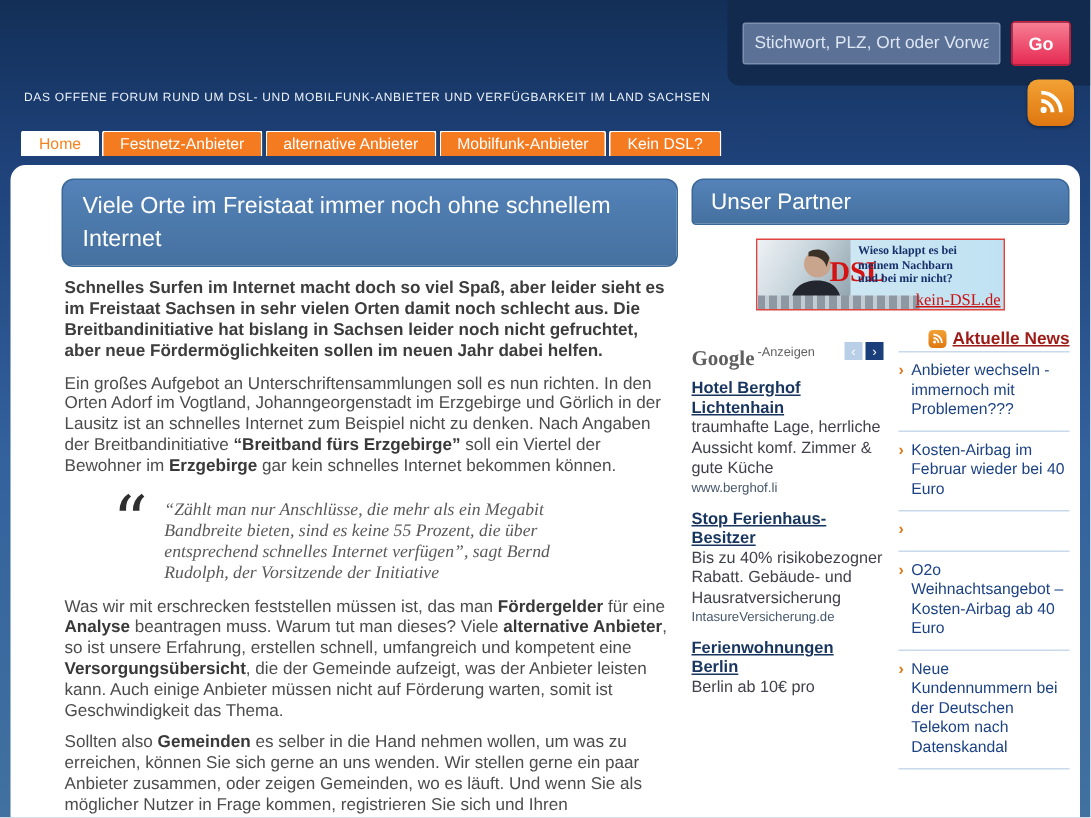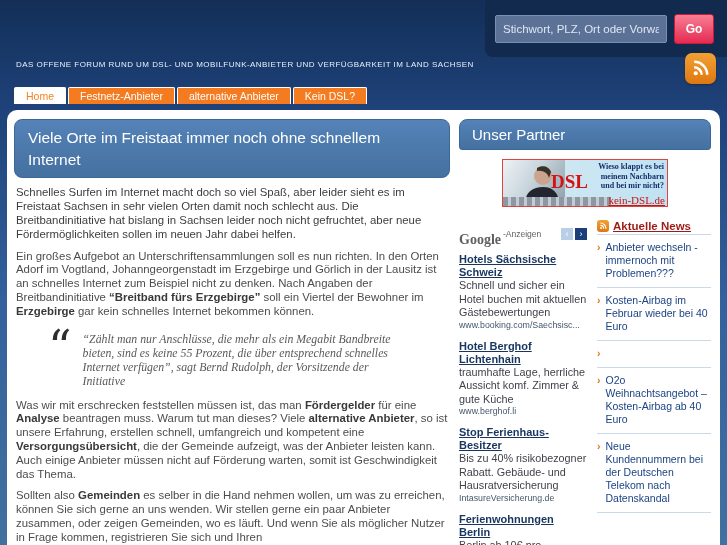"Mobilfunk-Anbieter" a.tab { html: none -> <a>Mobilfunk-Anbieter</a> }
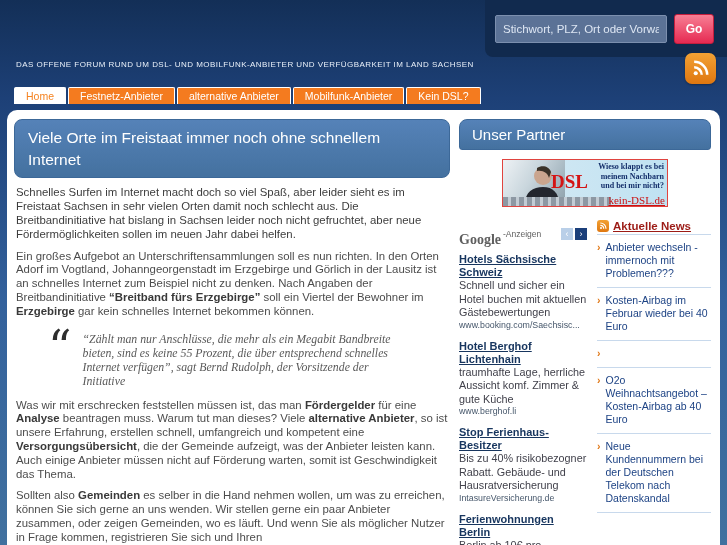"Viele Orte im Freistaat immer" .main { margin-left: none -> 27px }
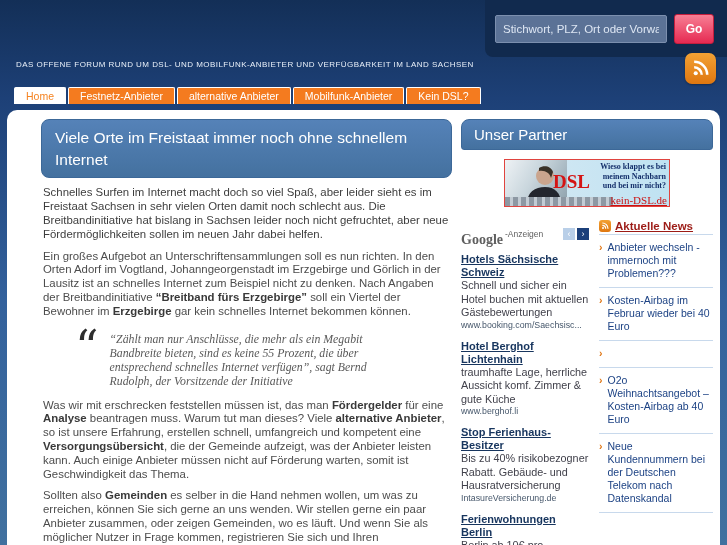"Wieso klappt es bei" .banner-text { text-align: right -> left }
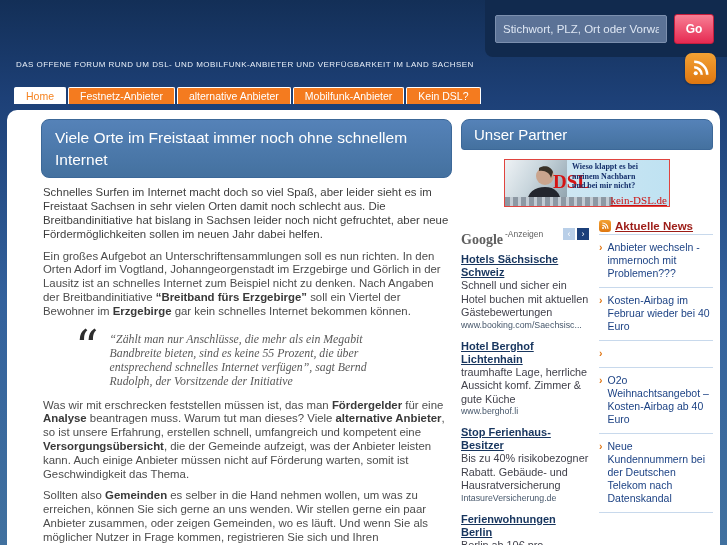"Schnelles Surfen im Internet macht" .main p.intro { font-weight: normal -> bold }
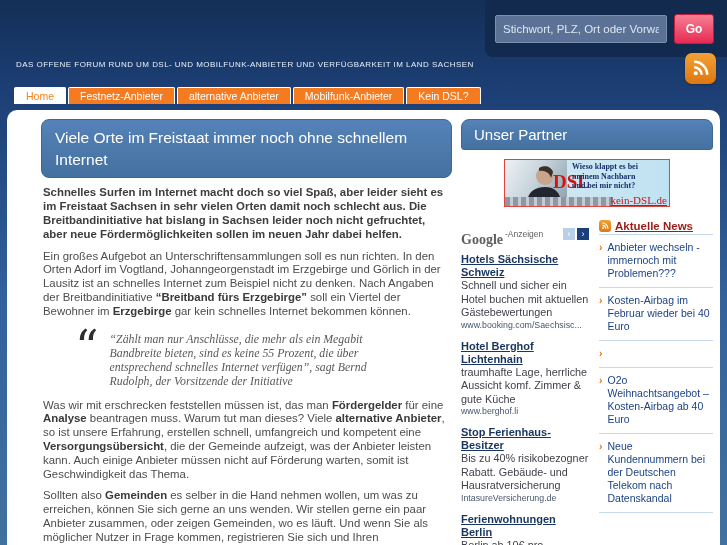"Aktuelle News" .news-header { justify-content: none -> flex-end }
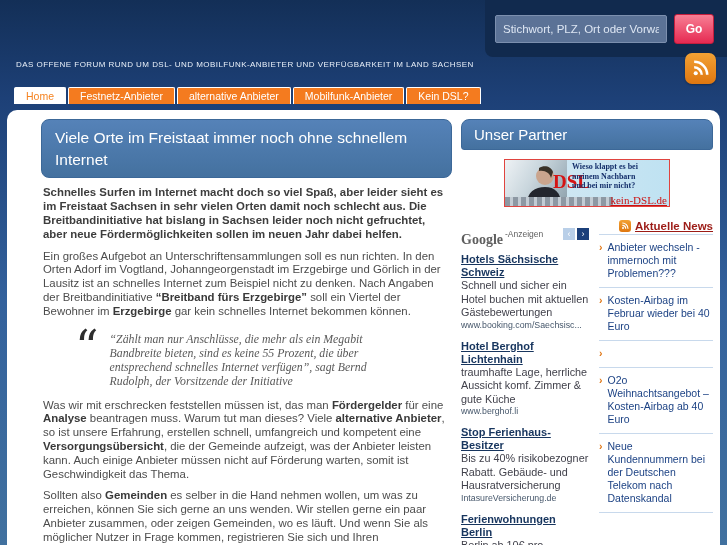"Hotels Sächsische Schweiz" div.ad { html: <div> <a>Hotels Sächsische Schweiz</a> <div>Schnell und sicher ein Hotel buchen mit aktuellen Gästebewertungen</div> <div>www.booking.com/Saechsisc...</div> </div> -> none }
